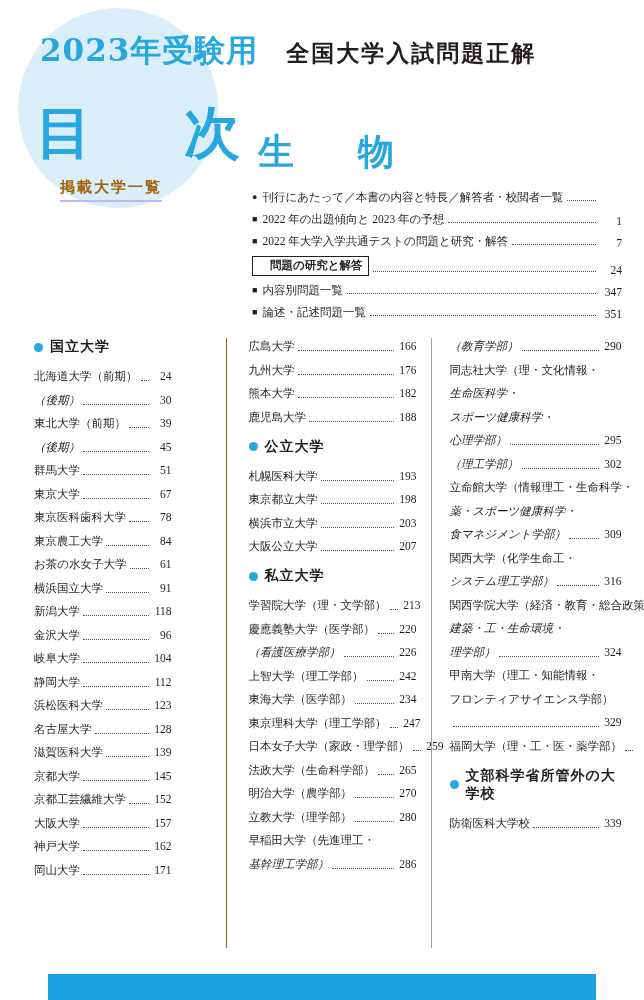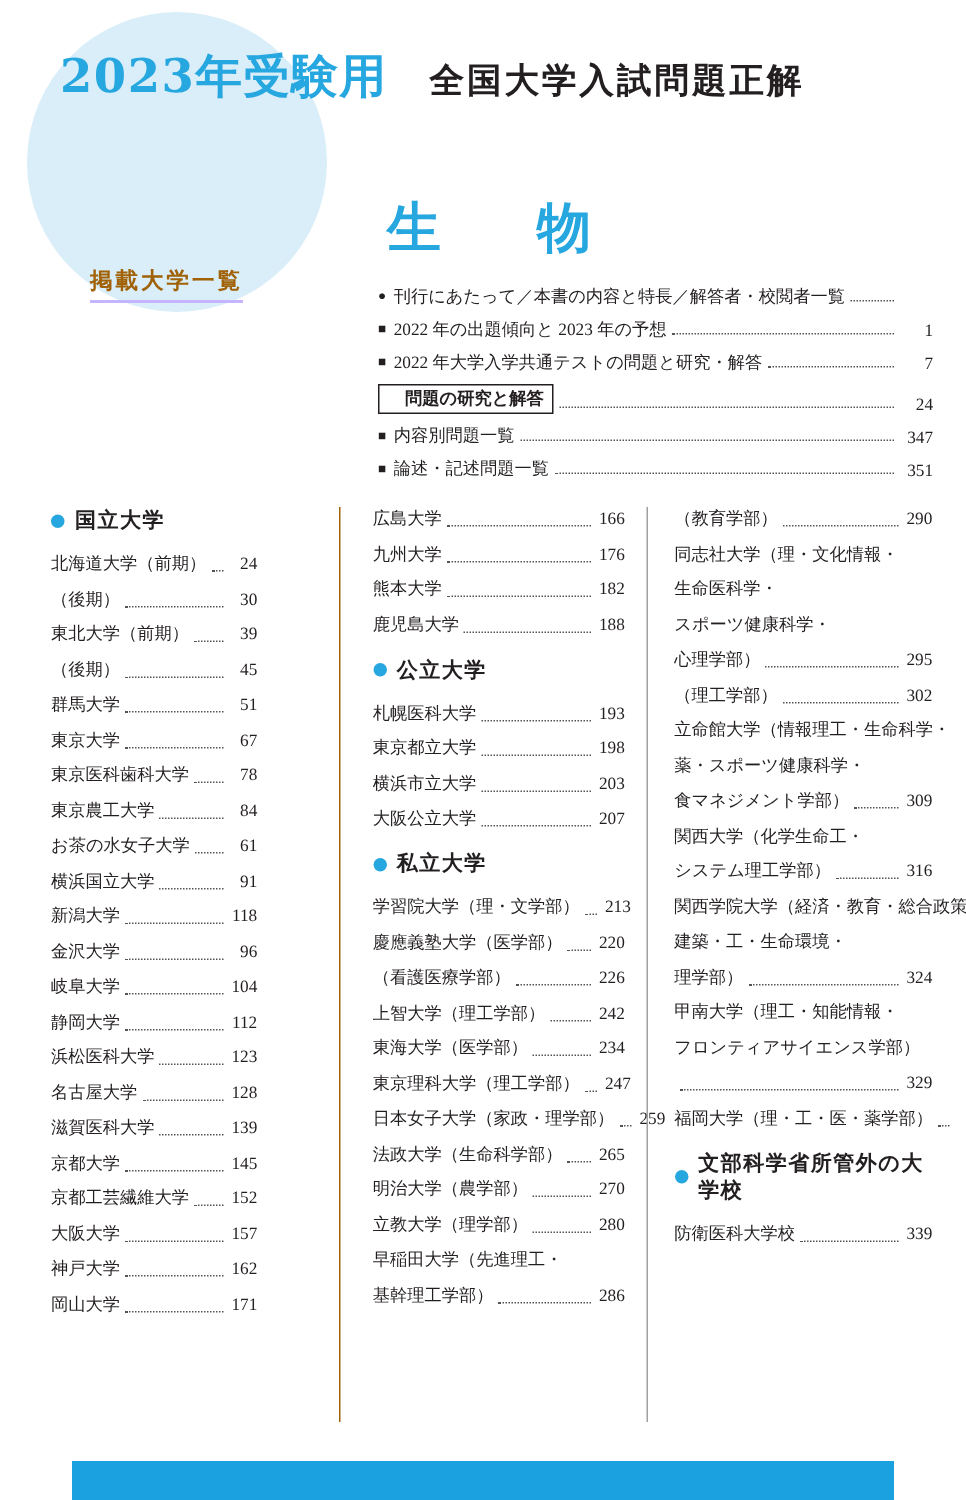"目 次" div.mokuji { html: none -> <div>目 次</div> }
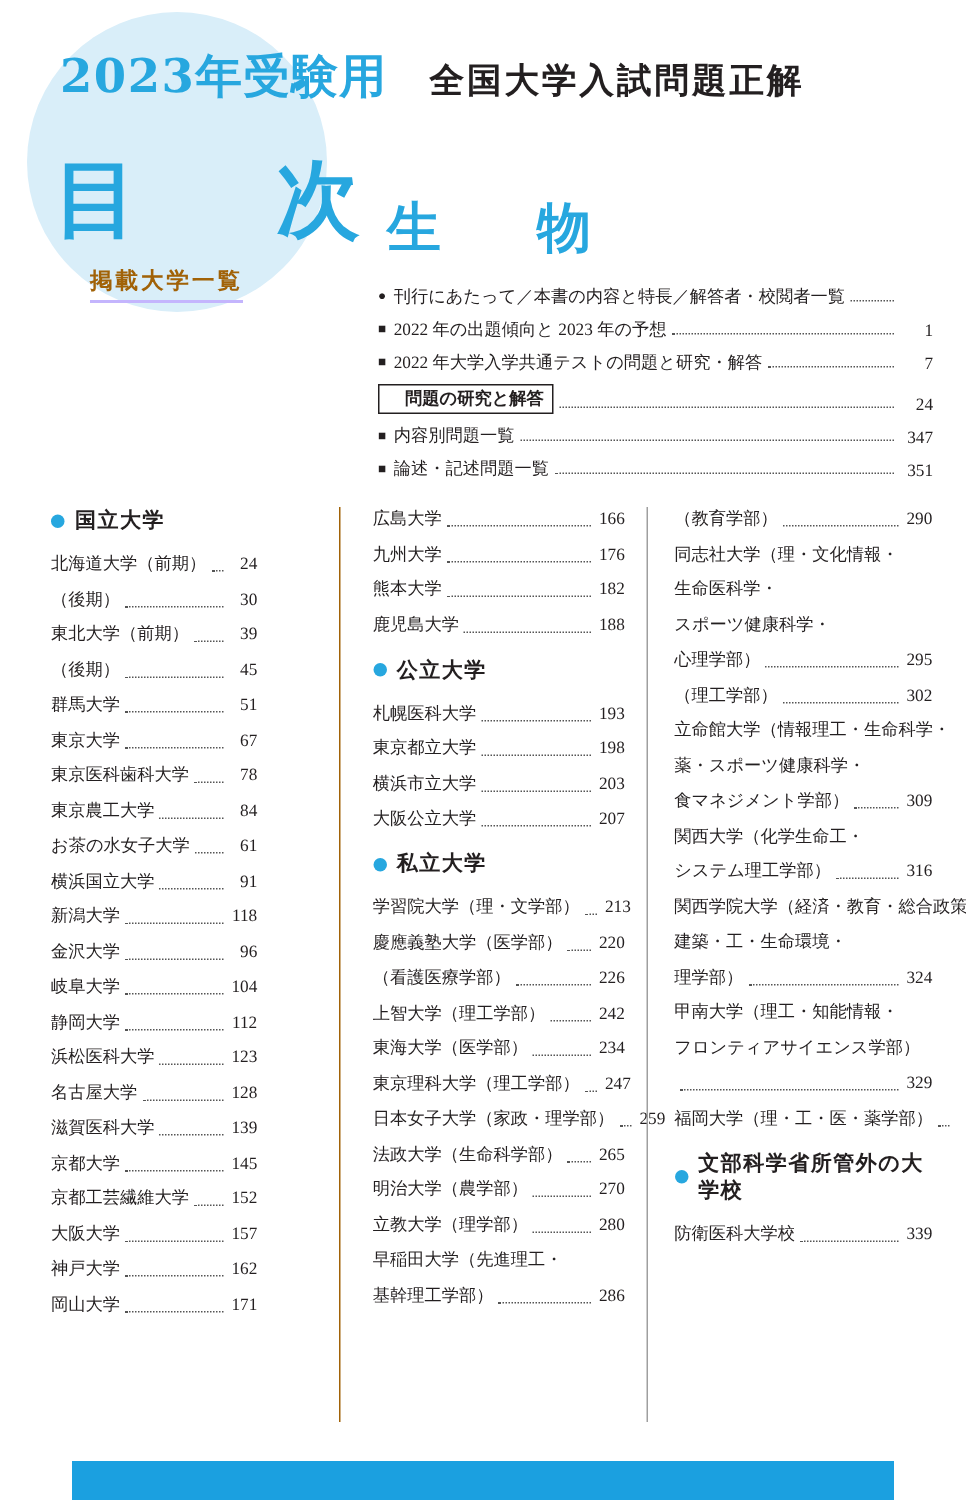"（教育学部）" .entry.cont .name { font-style: none -> italic }
